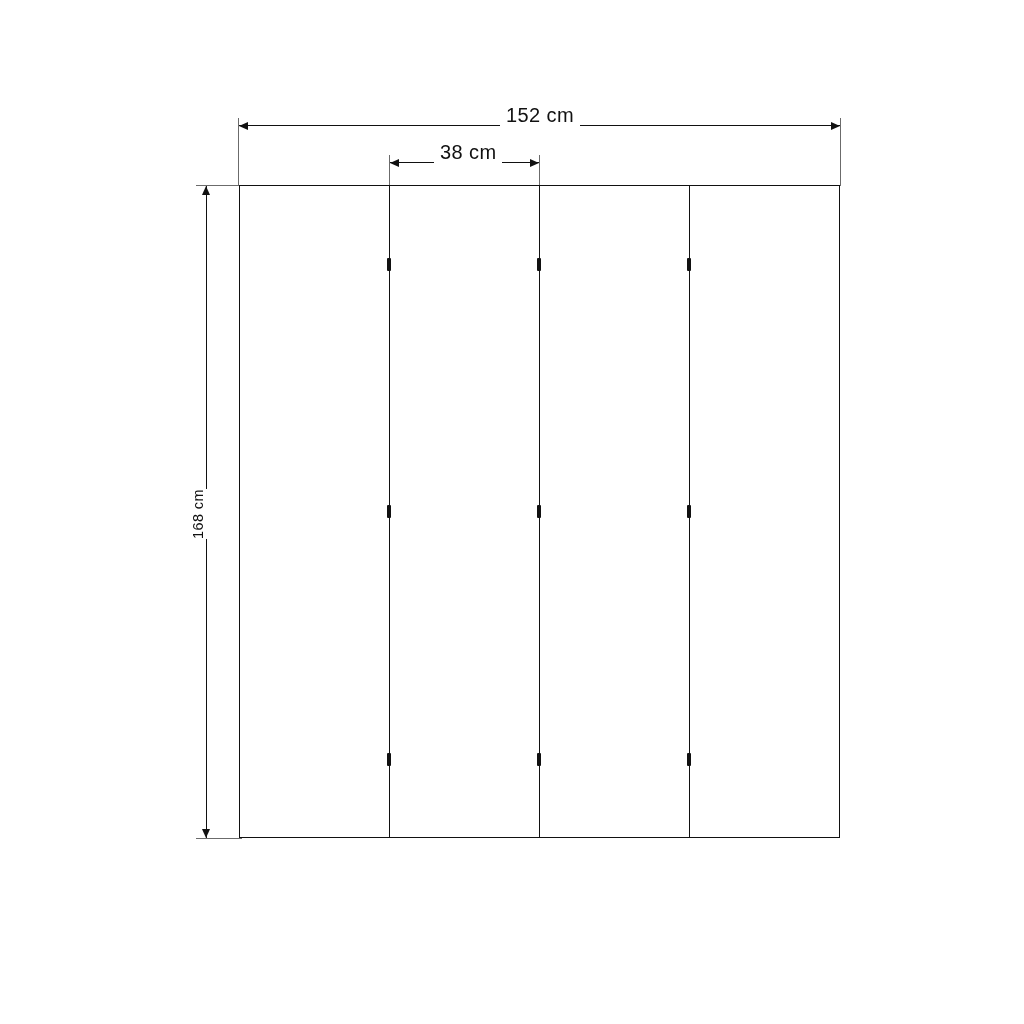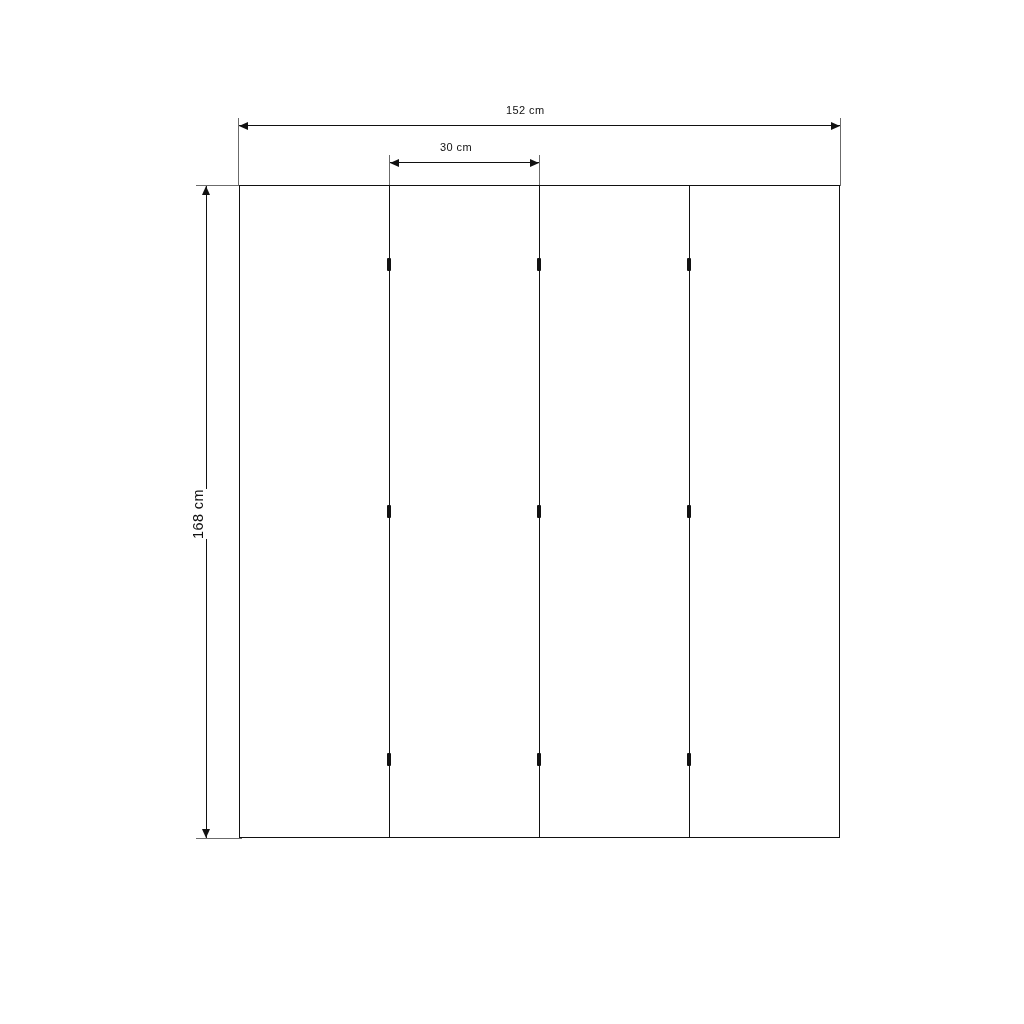"152 cm" .dim-label { font-size: 11px -> 20px }
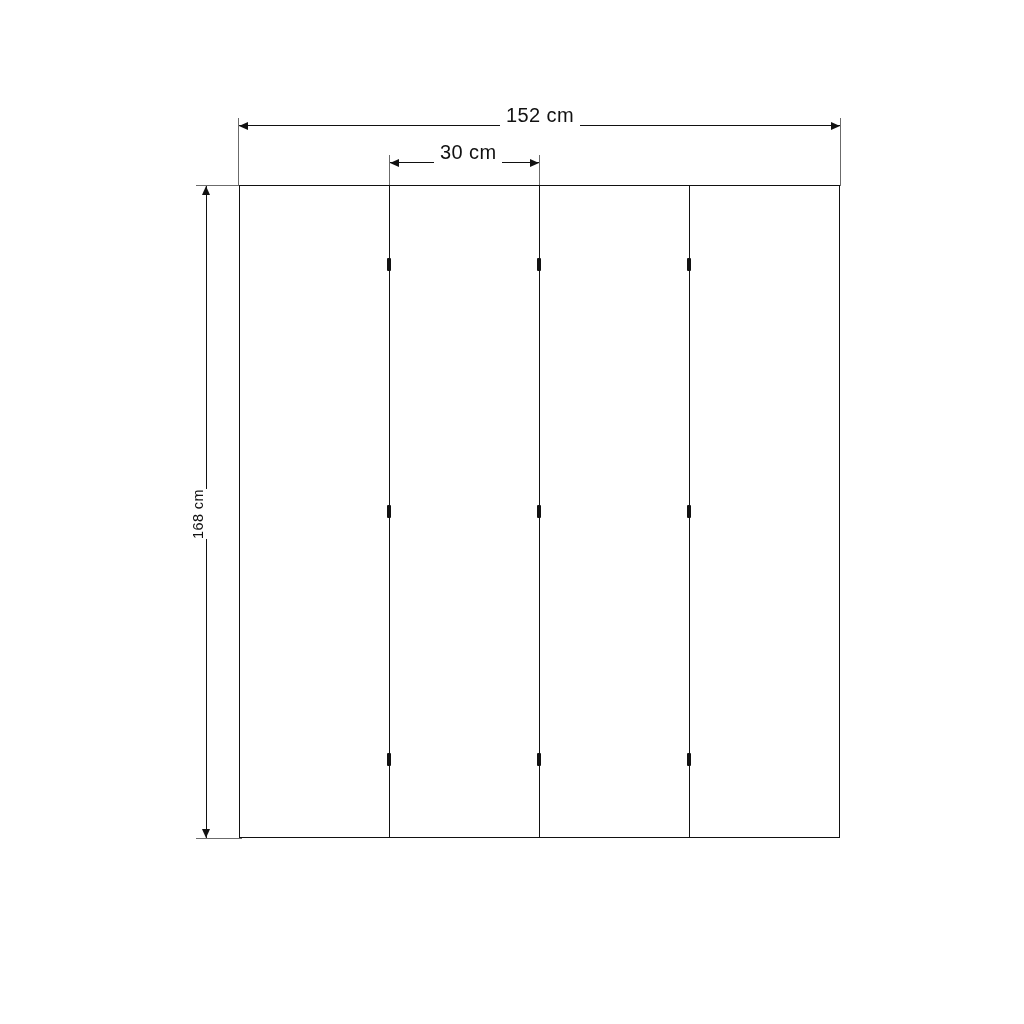"30 cm" div.dim-label { text: 30 -> 38 }
